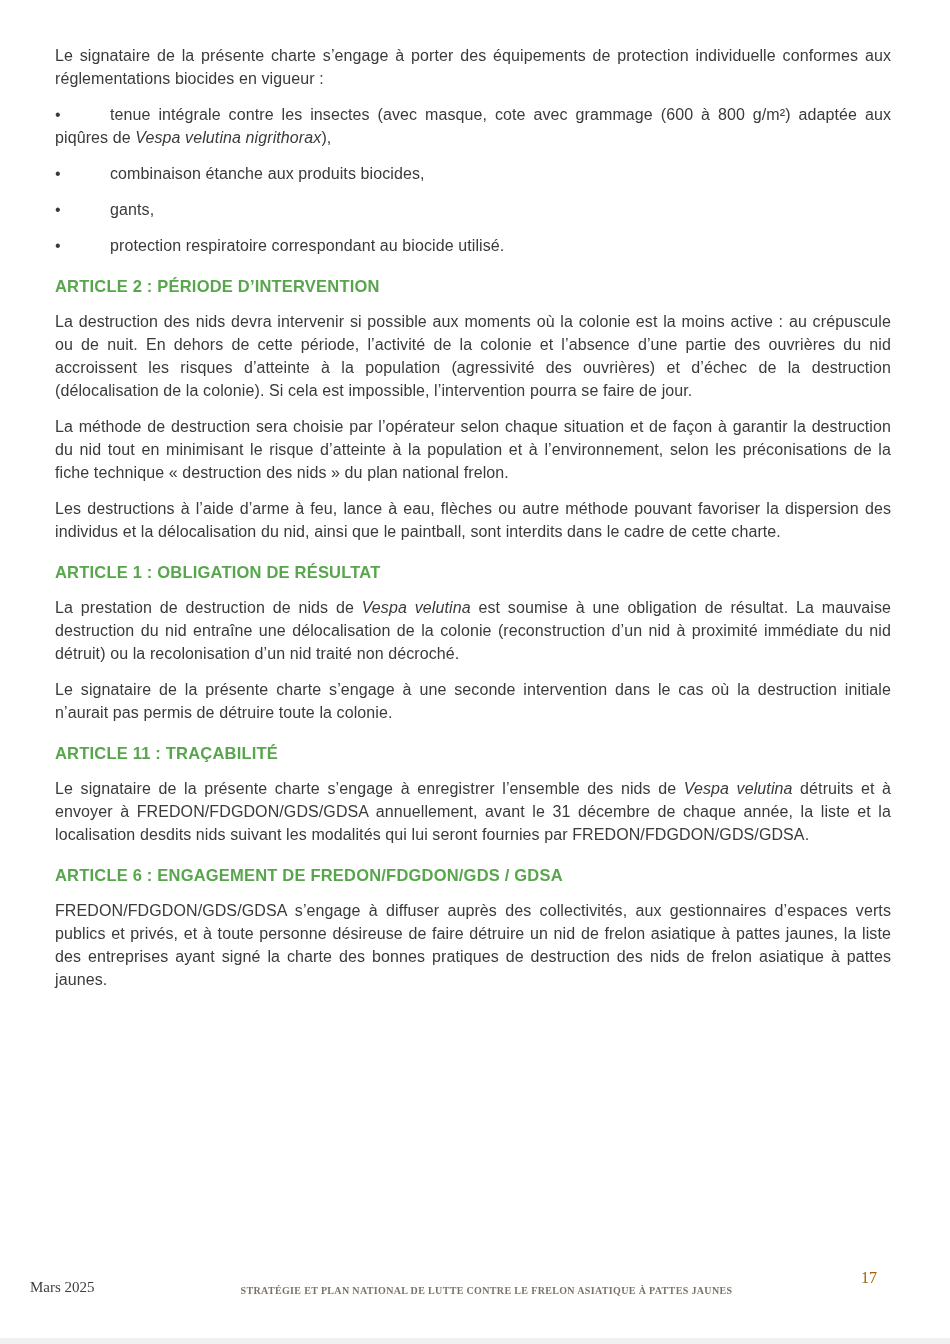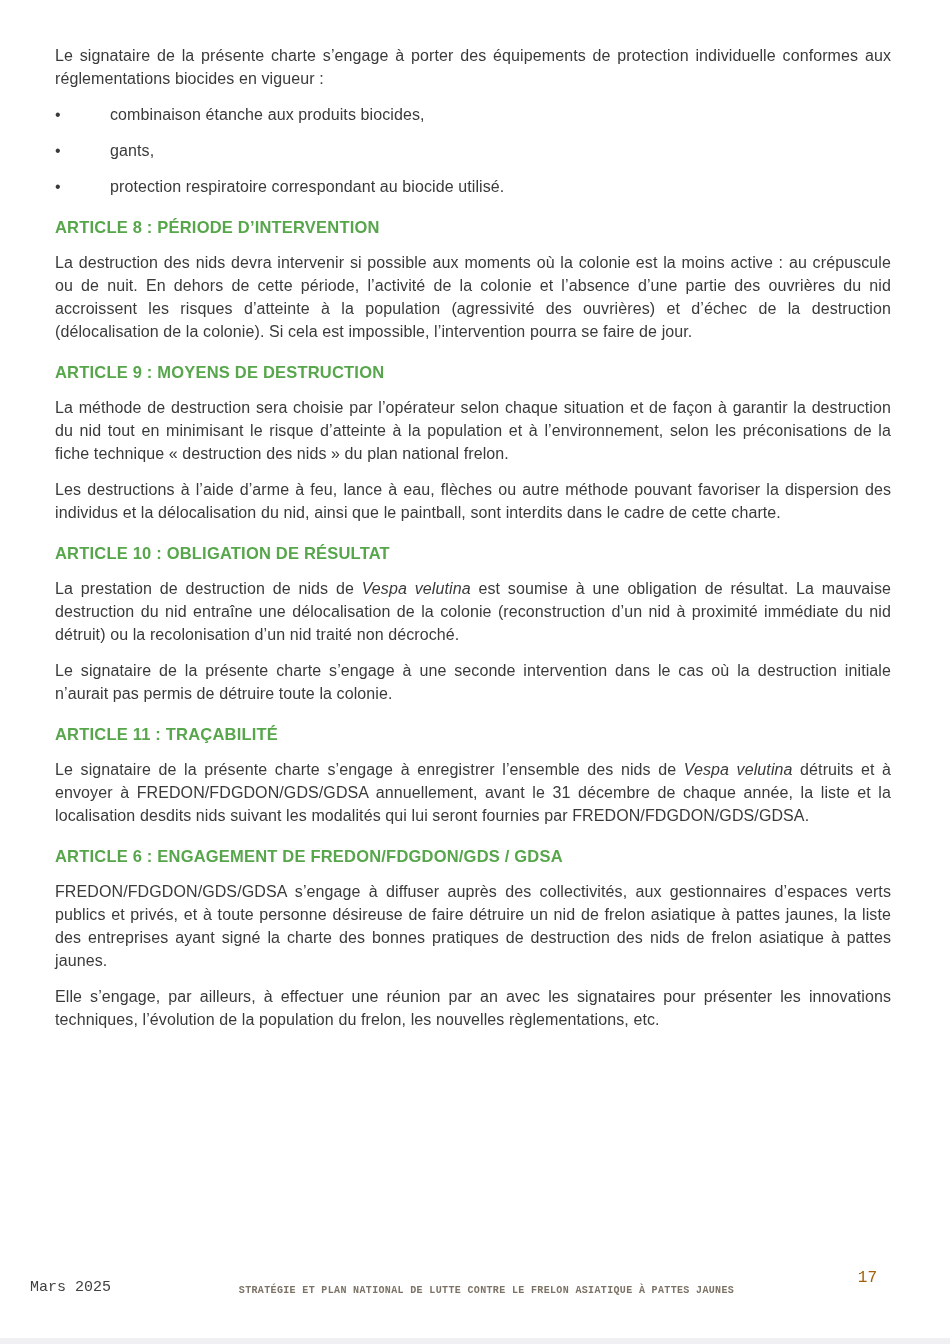"• tenue intégrale contre les" p.para { html: none -> <p><span>•</span>tenue intégrale contre les insectes (avec masque, cote avec grammage (600 à 800 g/m²) adaptée aux piqûres de <em>Vespa velutina nigrithorax</em>),</p> }
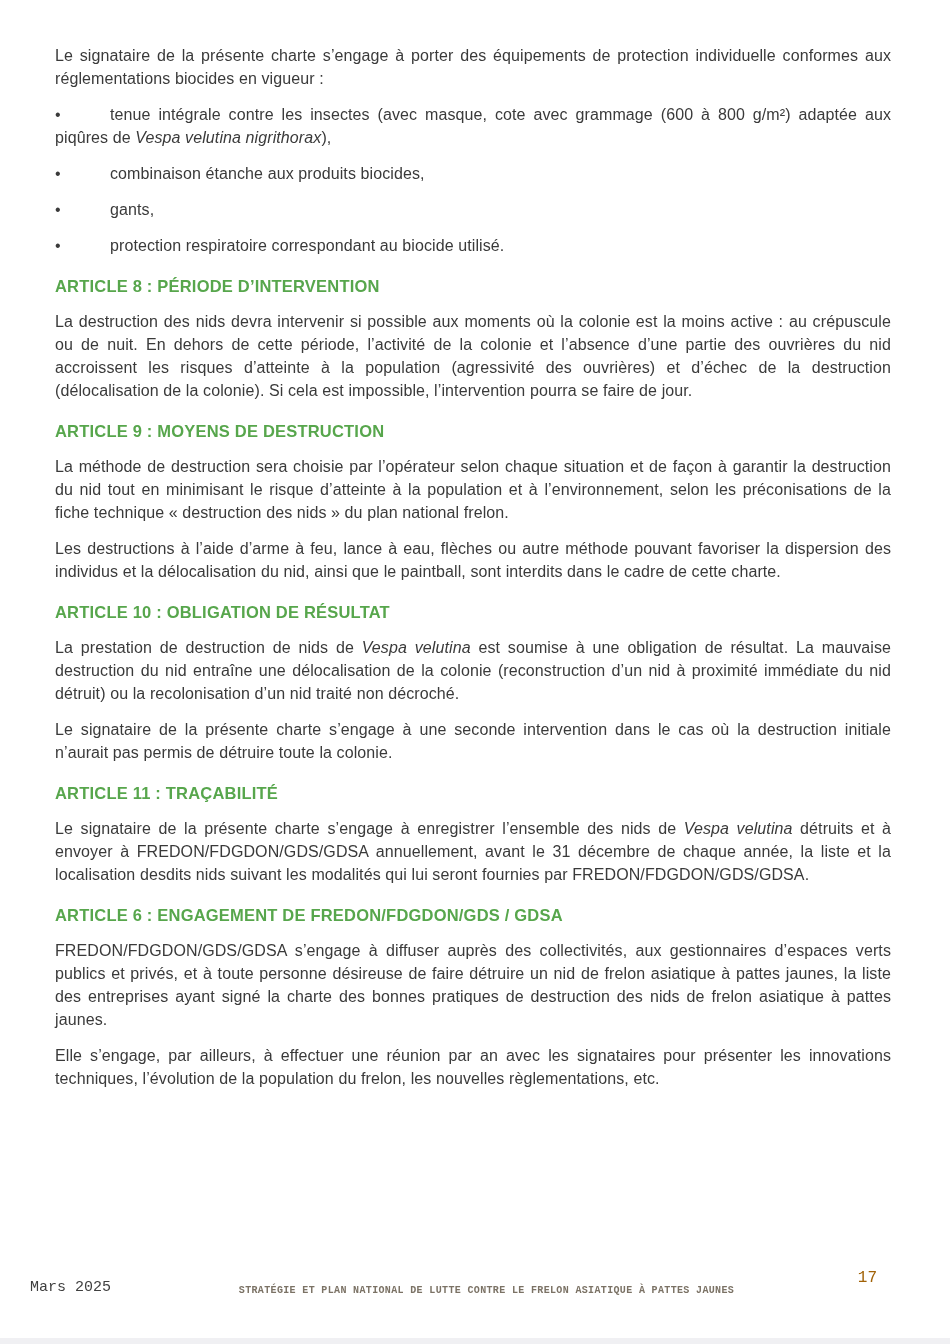"ARTICLE 8 : PÉRIODE D’INTERVENTION" h2.article-heading { text: 8 -> 2 }
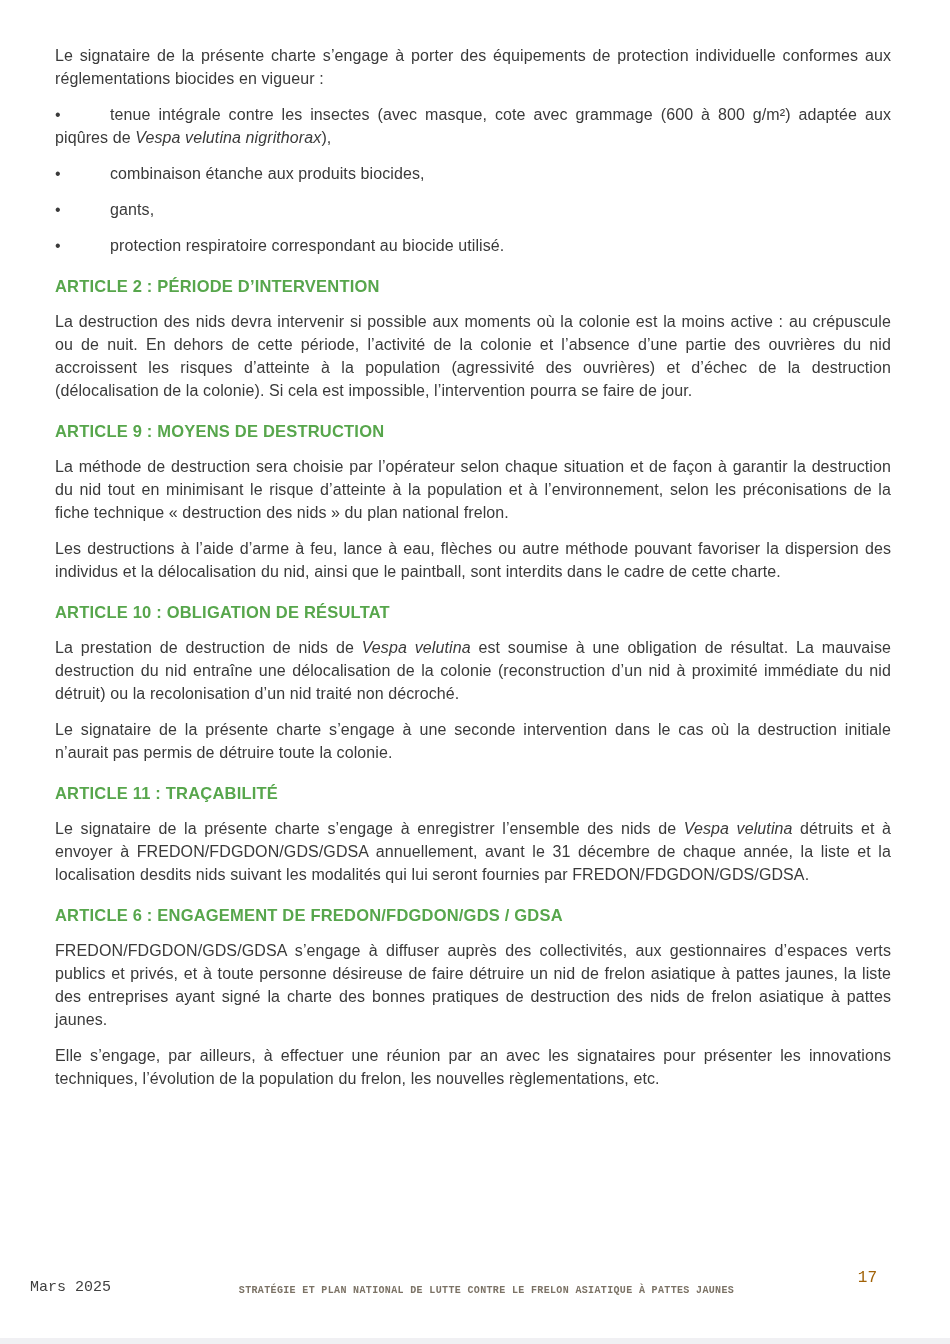"ARTICLE 9 : MOYENS DE" h2.article-heading { html: <h2>ARTICLE 9 : MOYENS DE DESTRUCTION</h2> -> none }
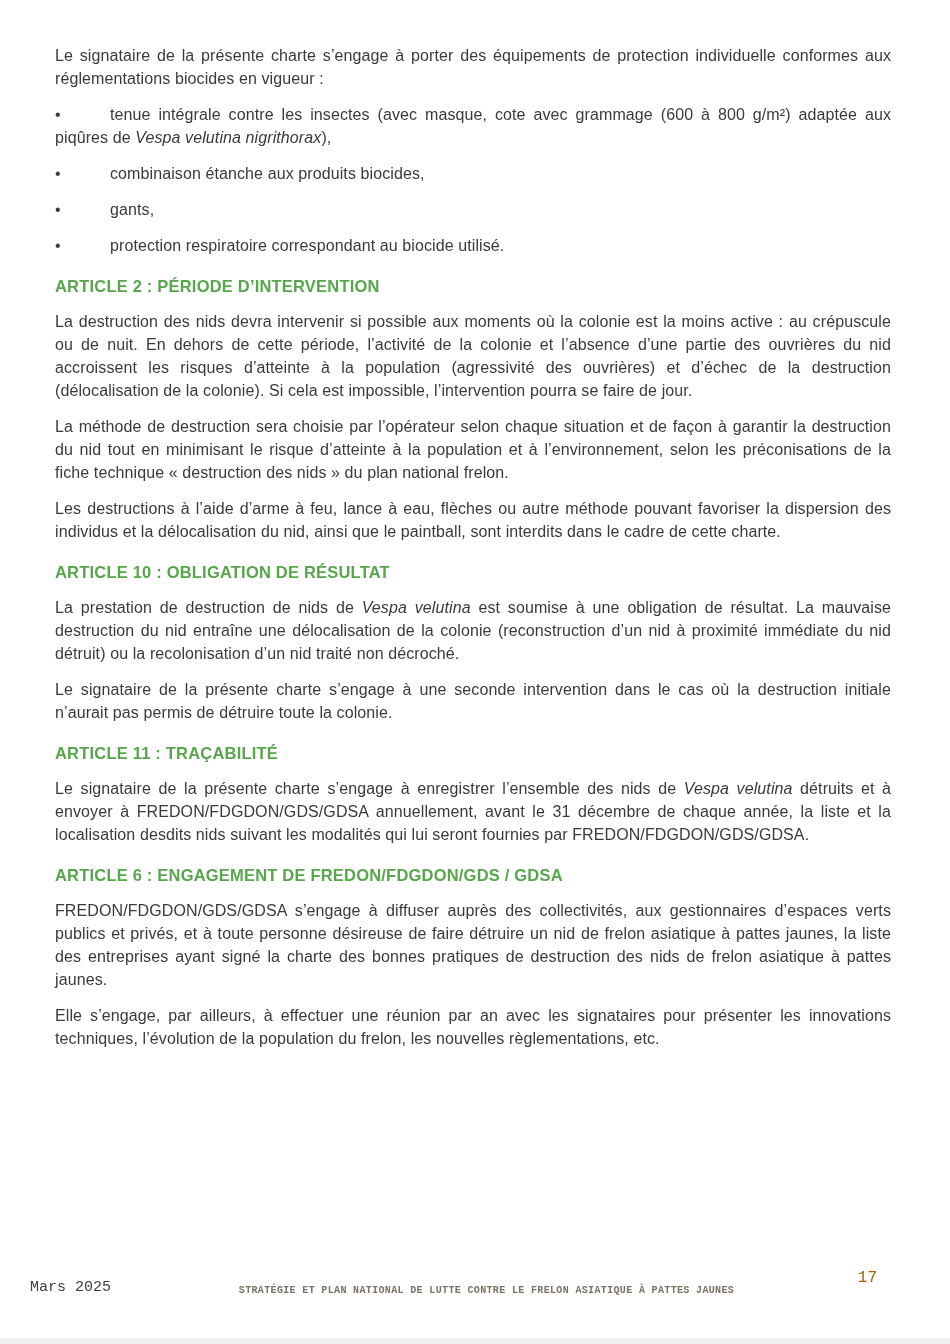"ARTICLE 10 : OBLIGATION DE" h2.article-heading { text: 10 -> 1 }
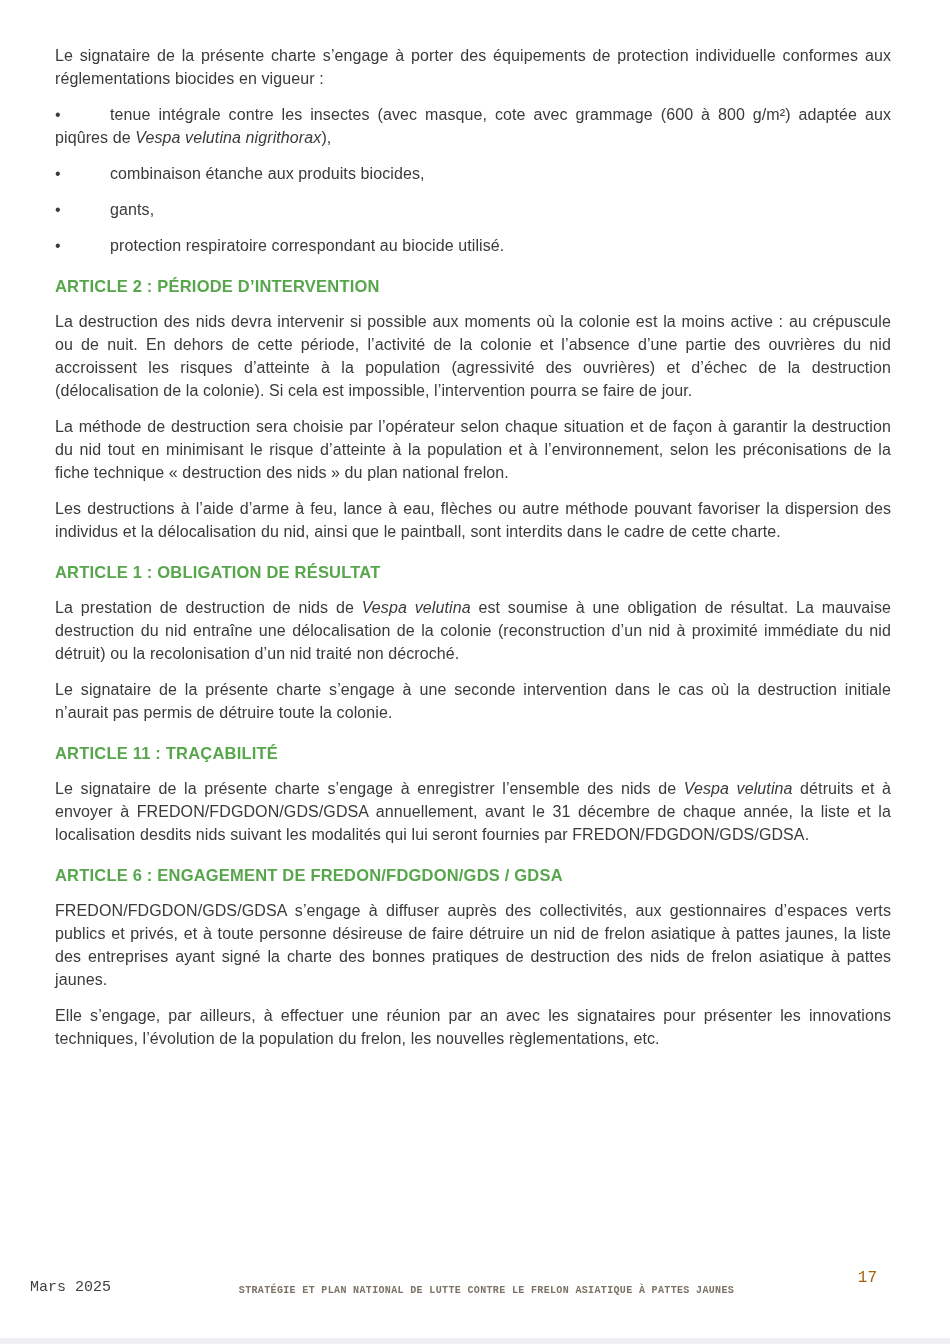"Elle s’engage, par ailleurs, à" p.para { html: <p>Elle s’engage, par ailleurs, à effectuer une réunion par an avec les signataires pour présenter les innovations techniques, l’évolution de la population du frelon, les nouvelles règlementations, etc.</p> -> none }
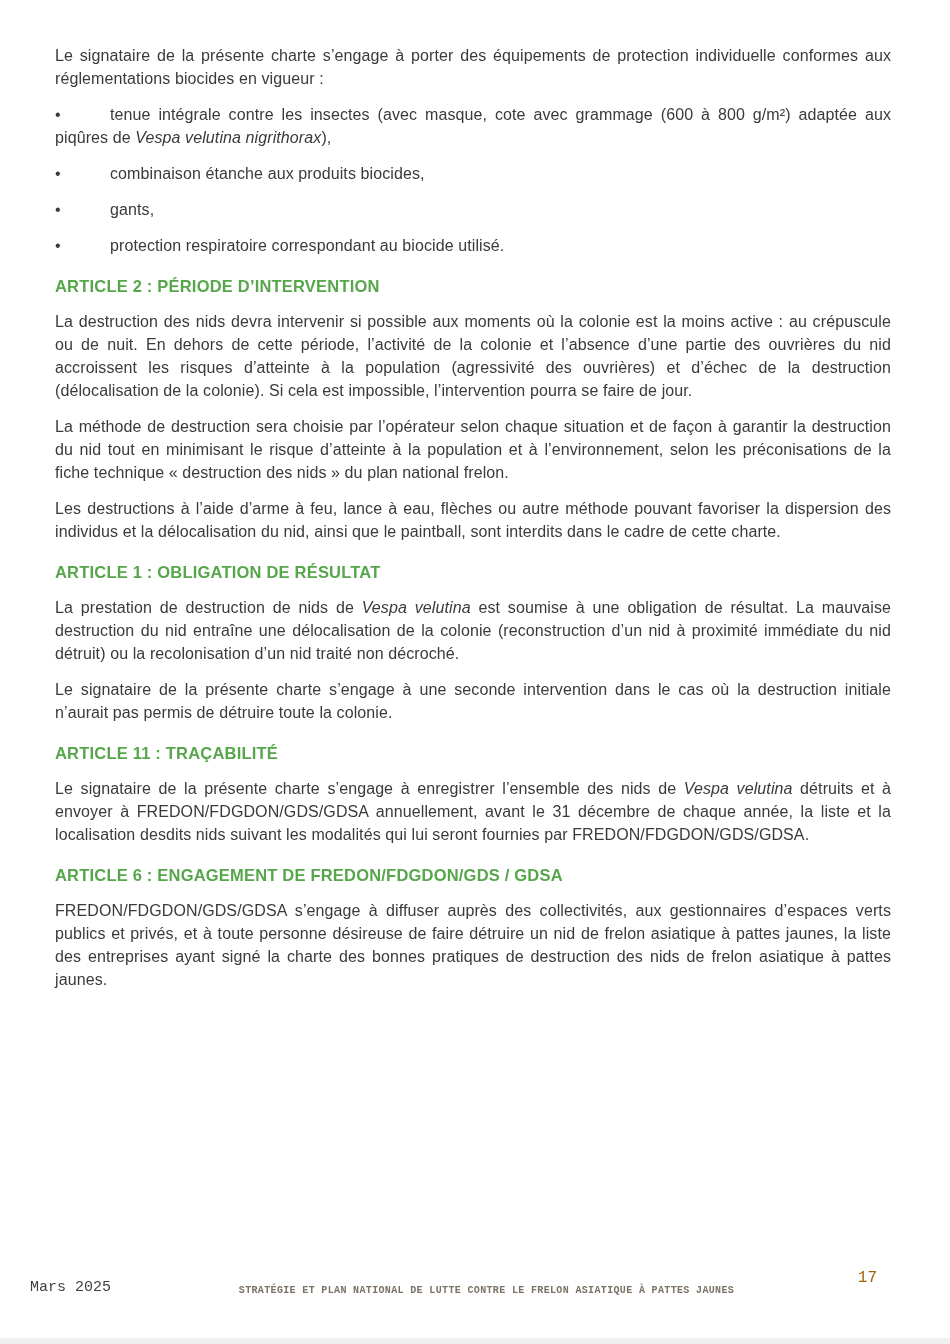"Mars 2025" .footer { font-family: Liberation Mono, monospace -> Liberation Serif, serif }
